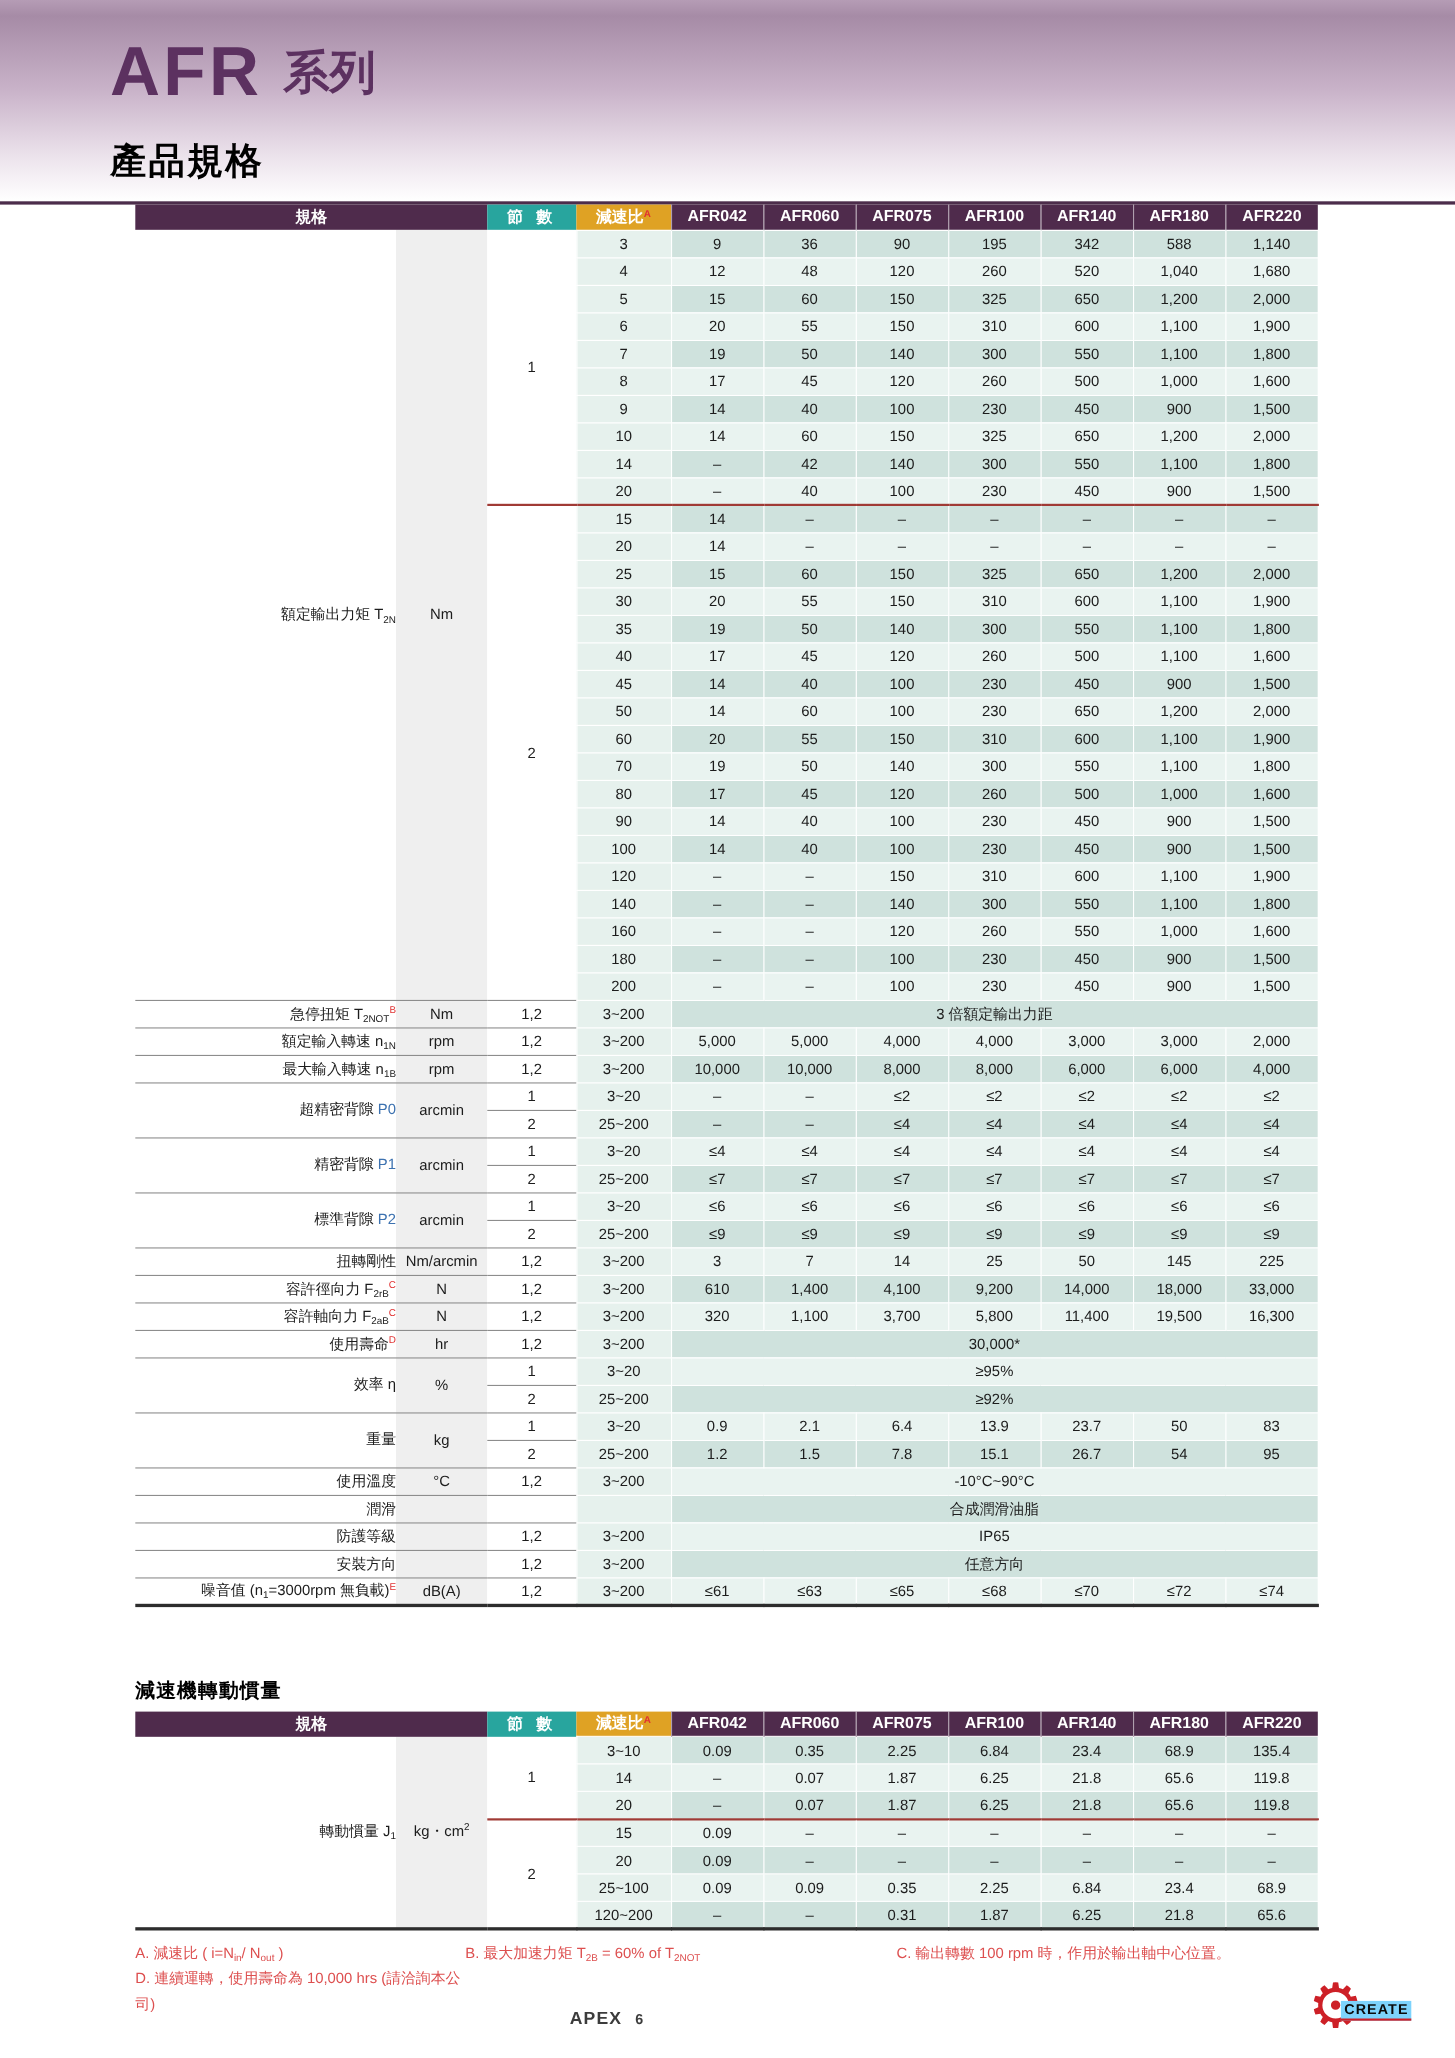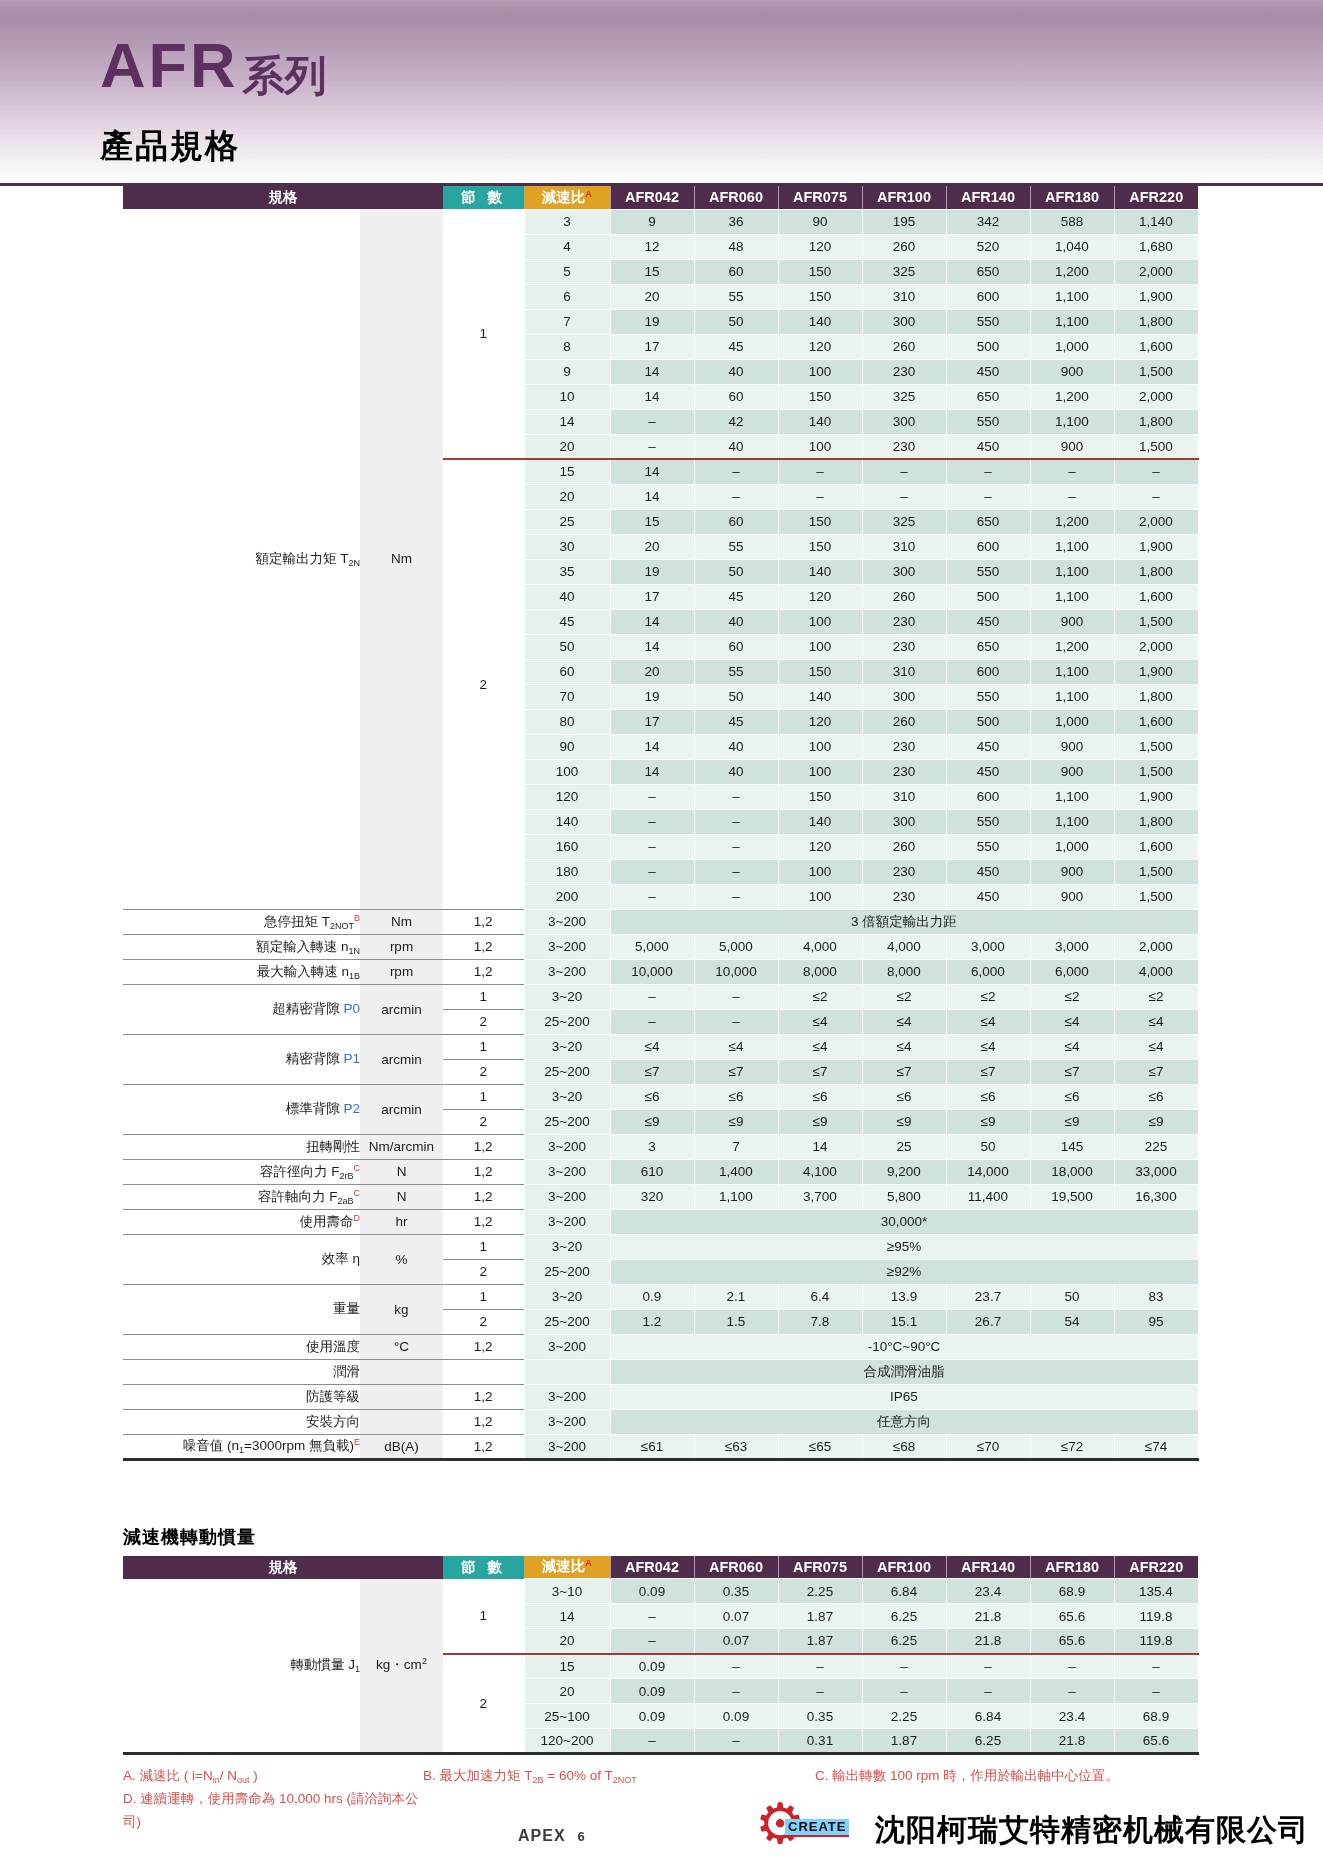"AFR" .banner-title { align-items: flex-end -> center; gap: 4px -> 19px }
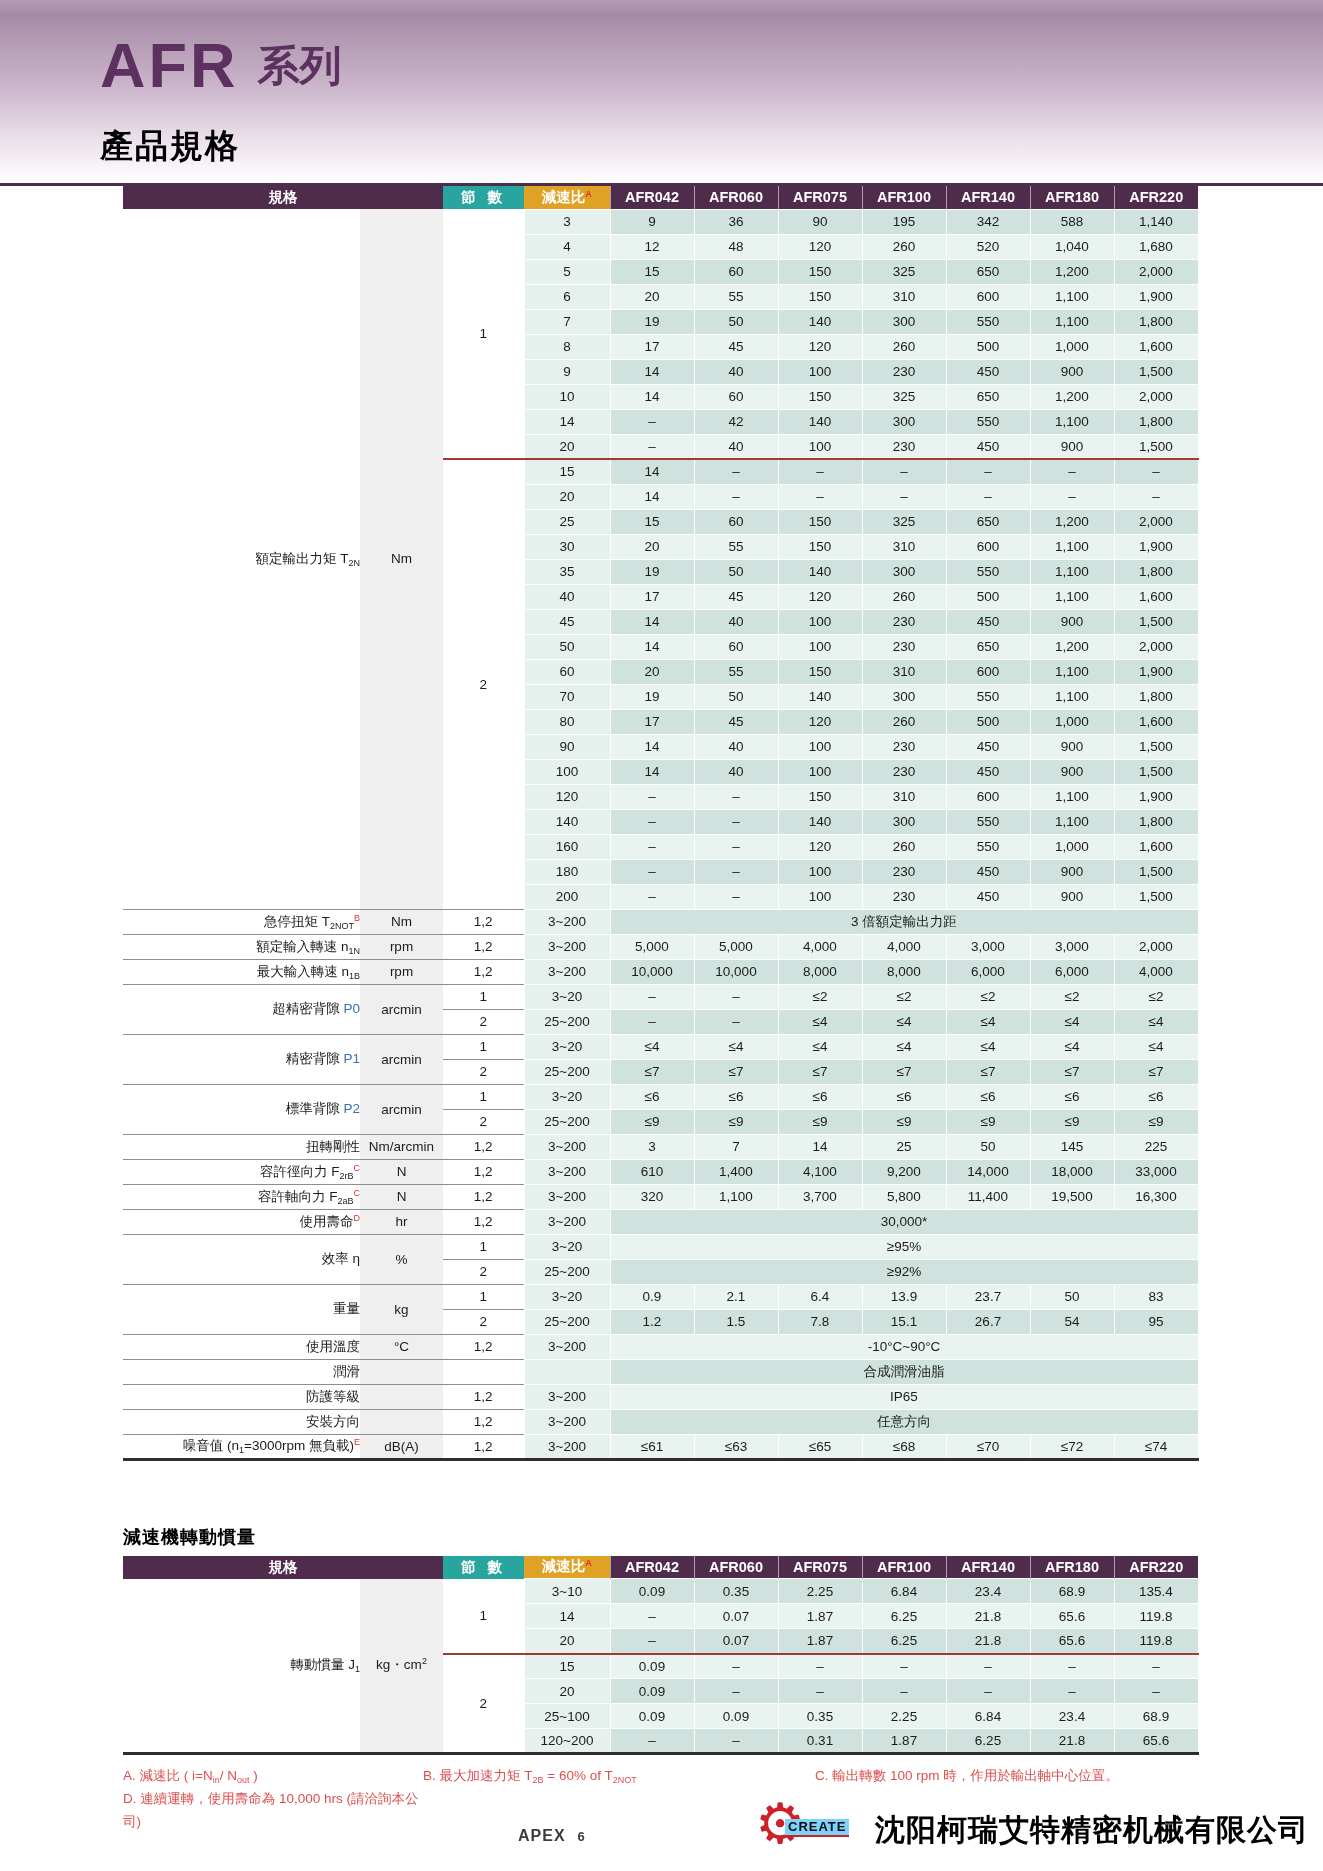"沈阳柯瑞艾特精密机械有限公司" span.company { html: <span>沈阳柯瑞艾特精密机械有限公司</span> -> none }
